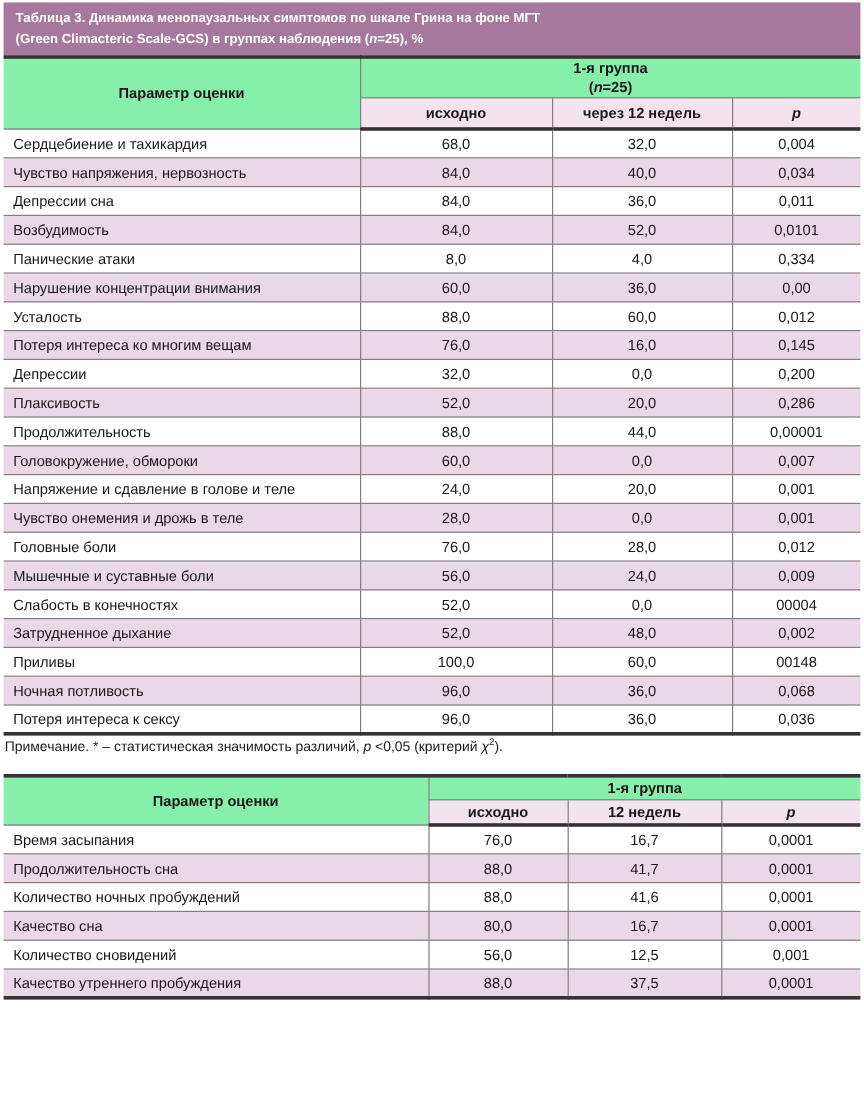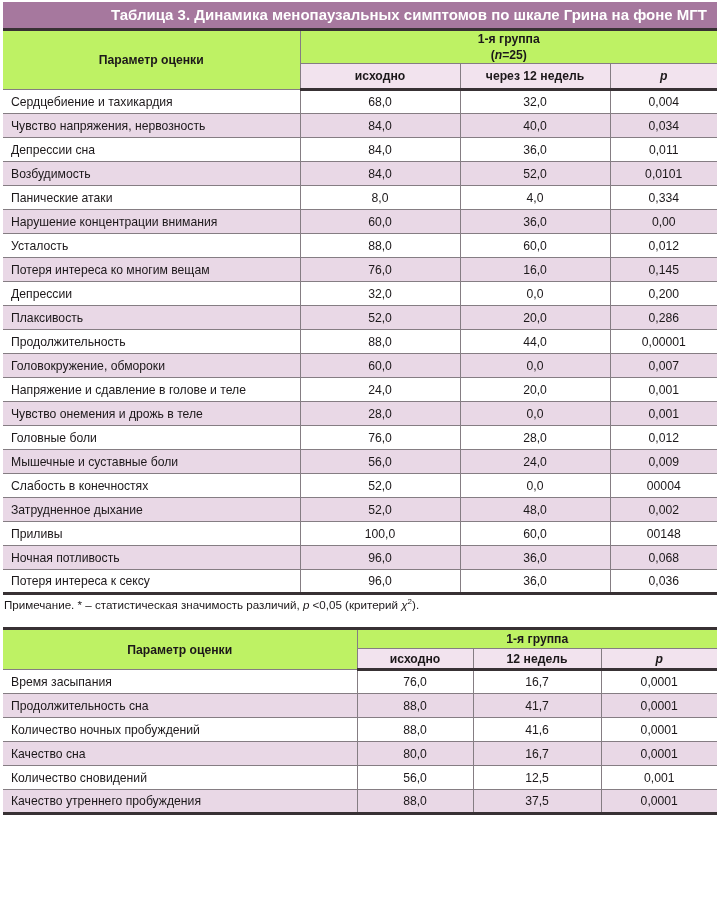"Таблица 3. Динамика менопаузальных" .titlebar { font-size: 15px -> 11px; text-align: right -> left }
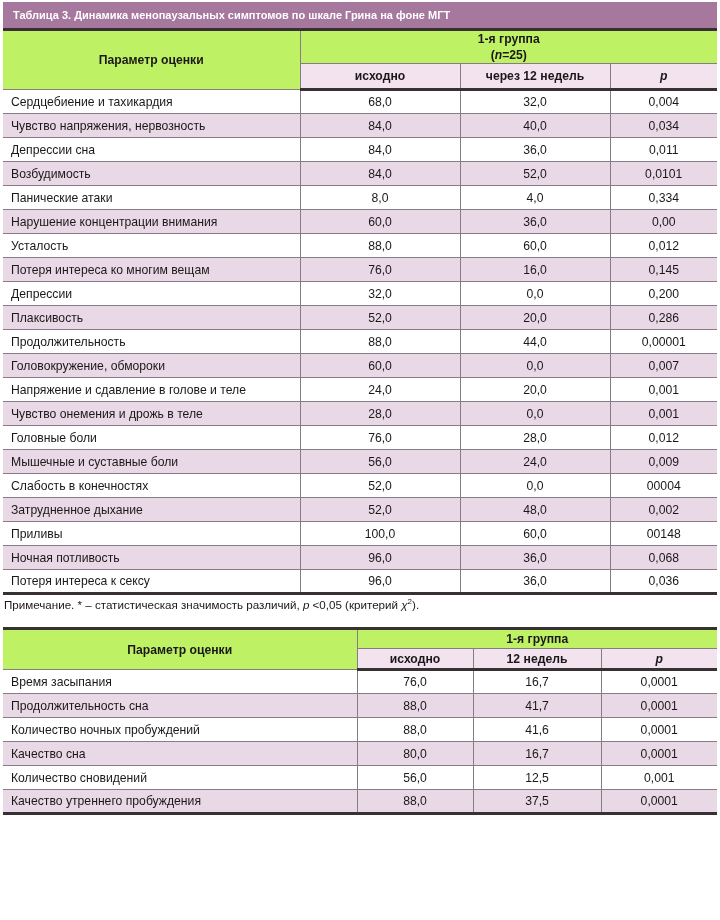"(Green Climacteric Scale-GCS) в группах" div { html: none -> <div><span>(Green Climacteric Scale-GCS) в группах наблюдения (</span><i>n</i><span>=25), %</span></div> }
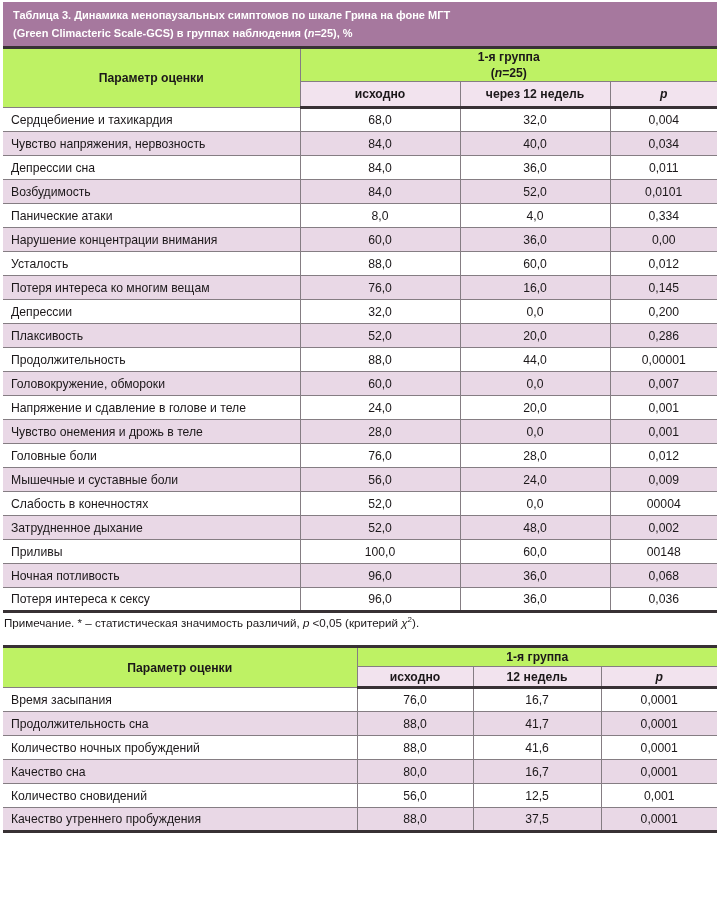"1-я группа" .dtable thead th { background: #bef264 -> #86efac }
